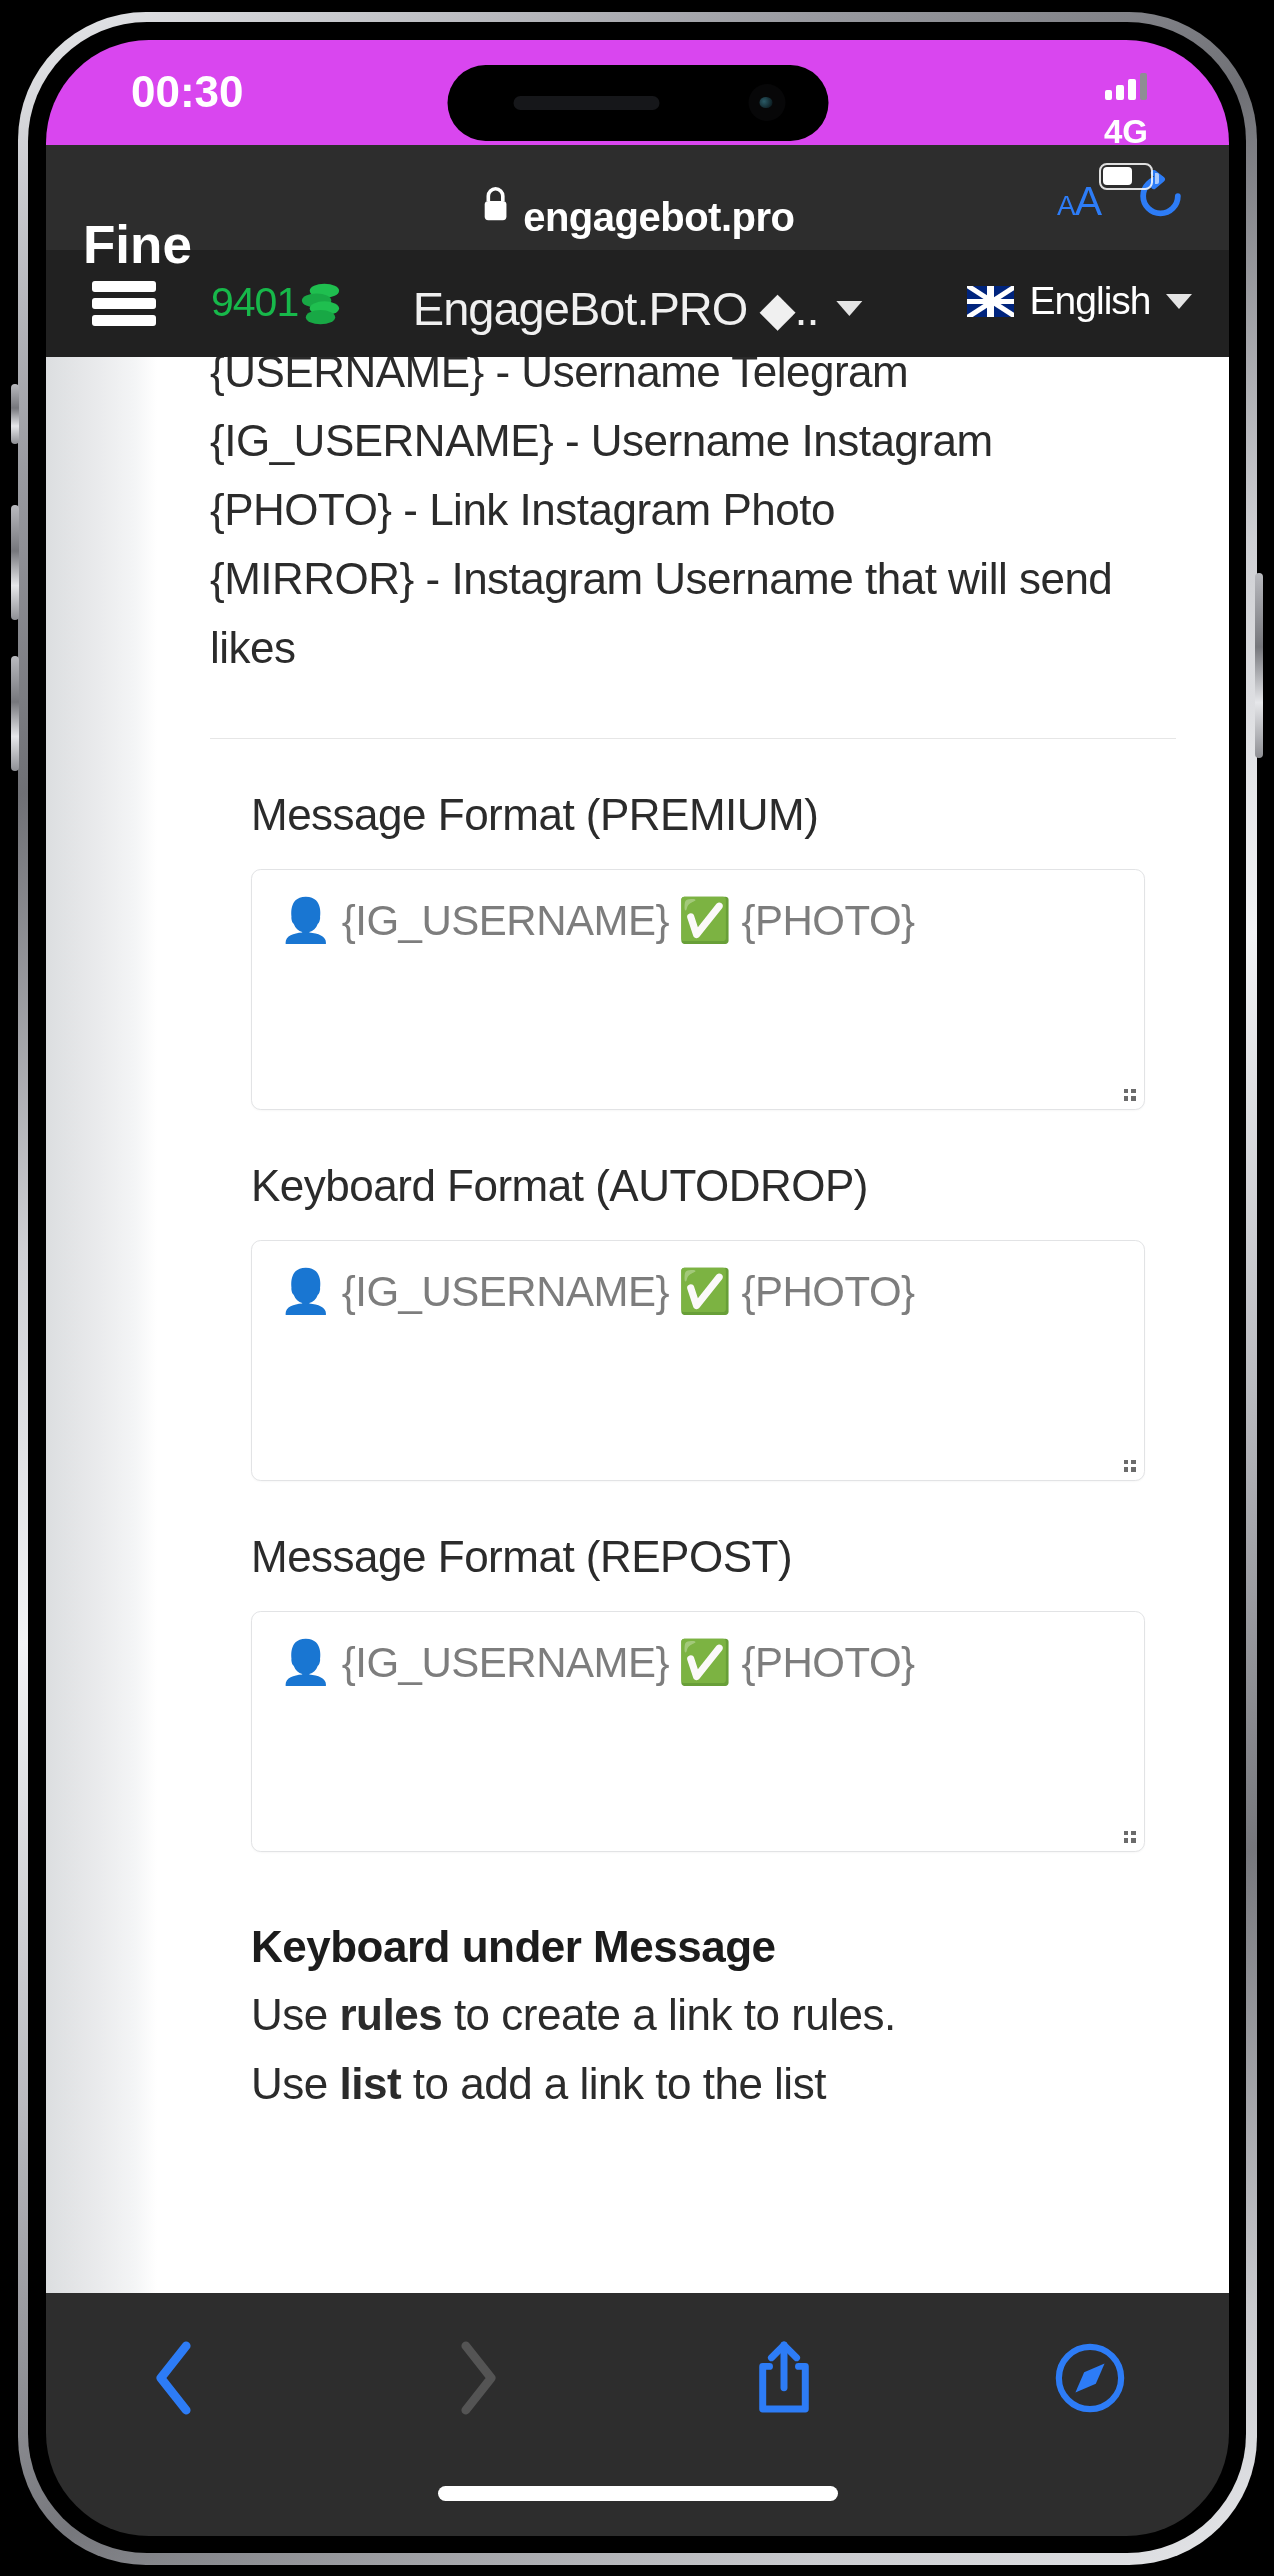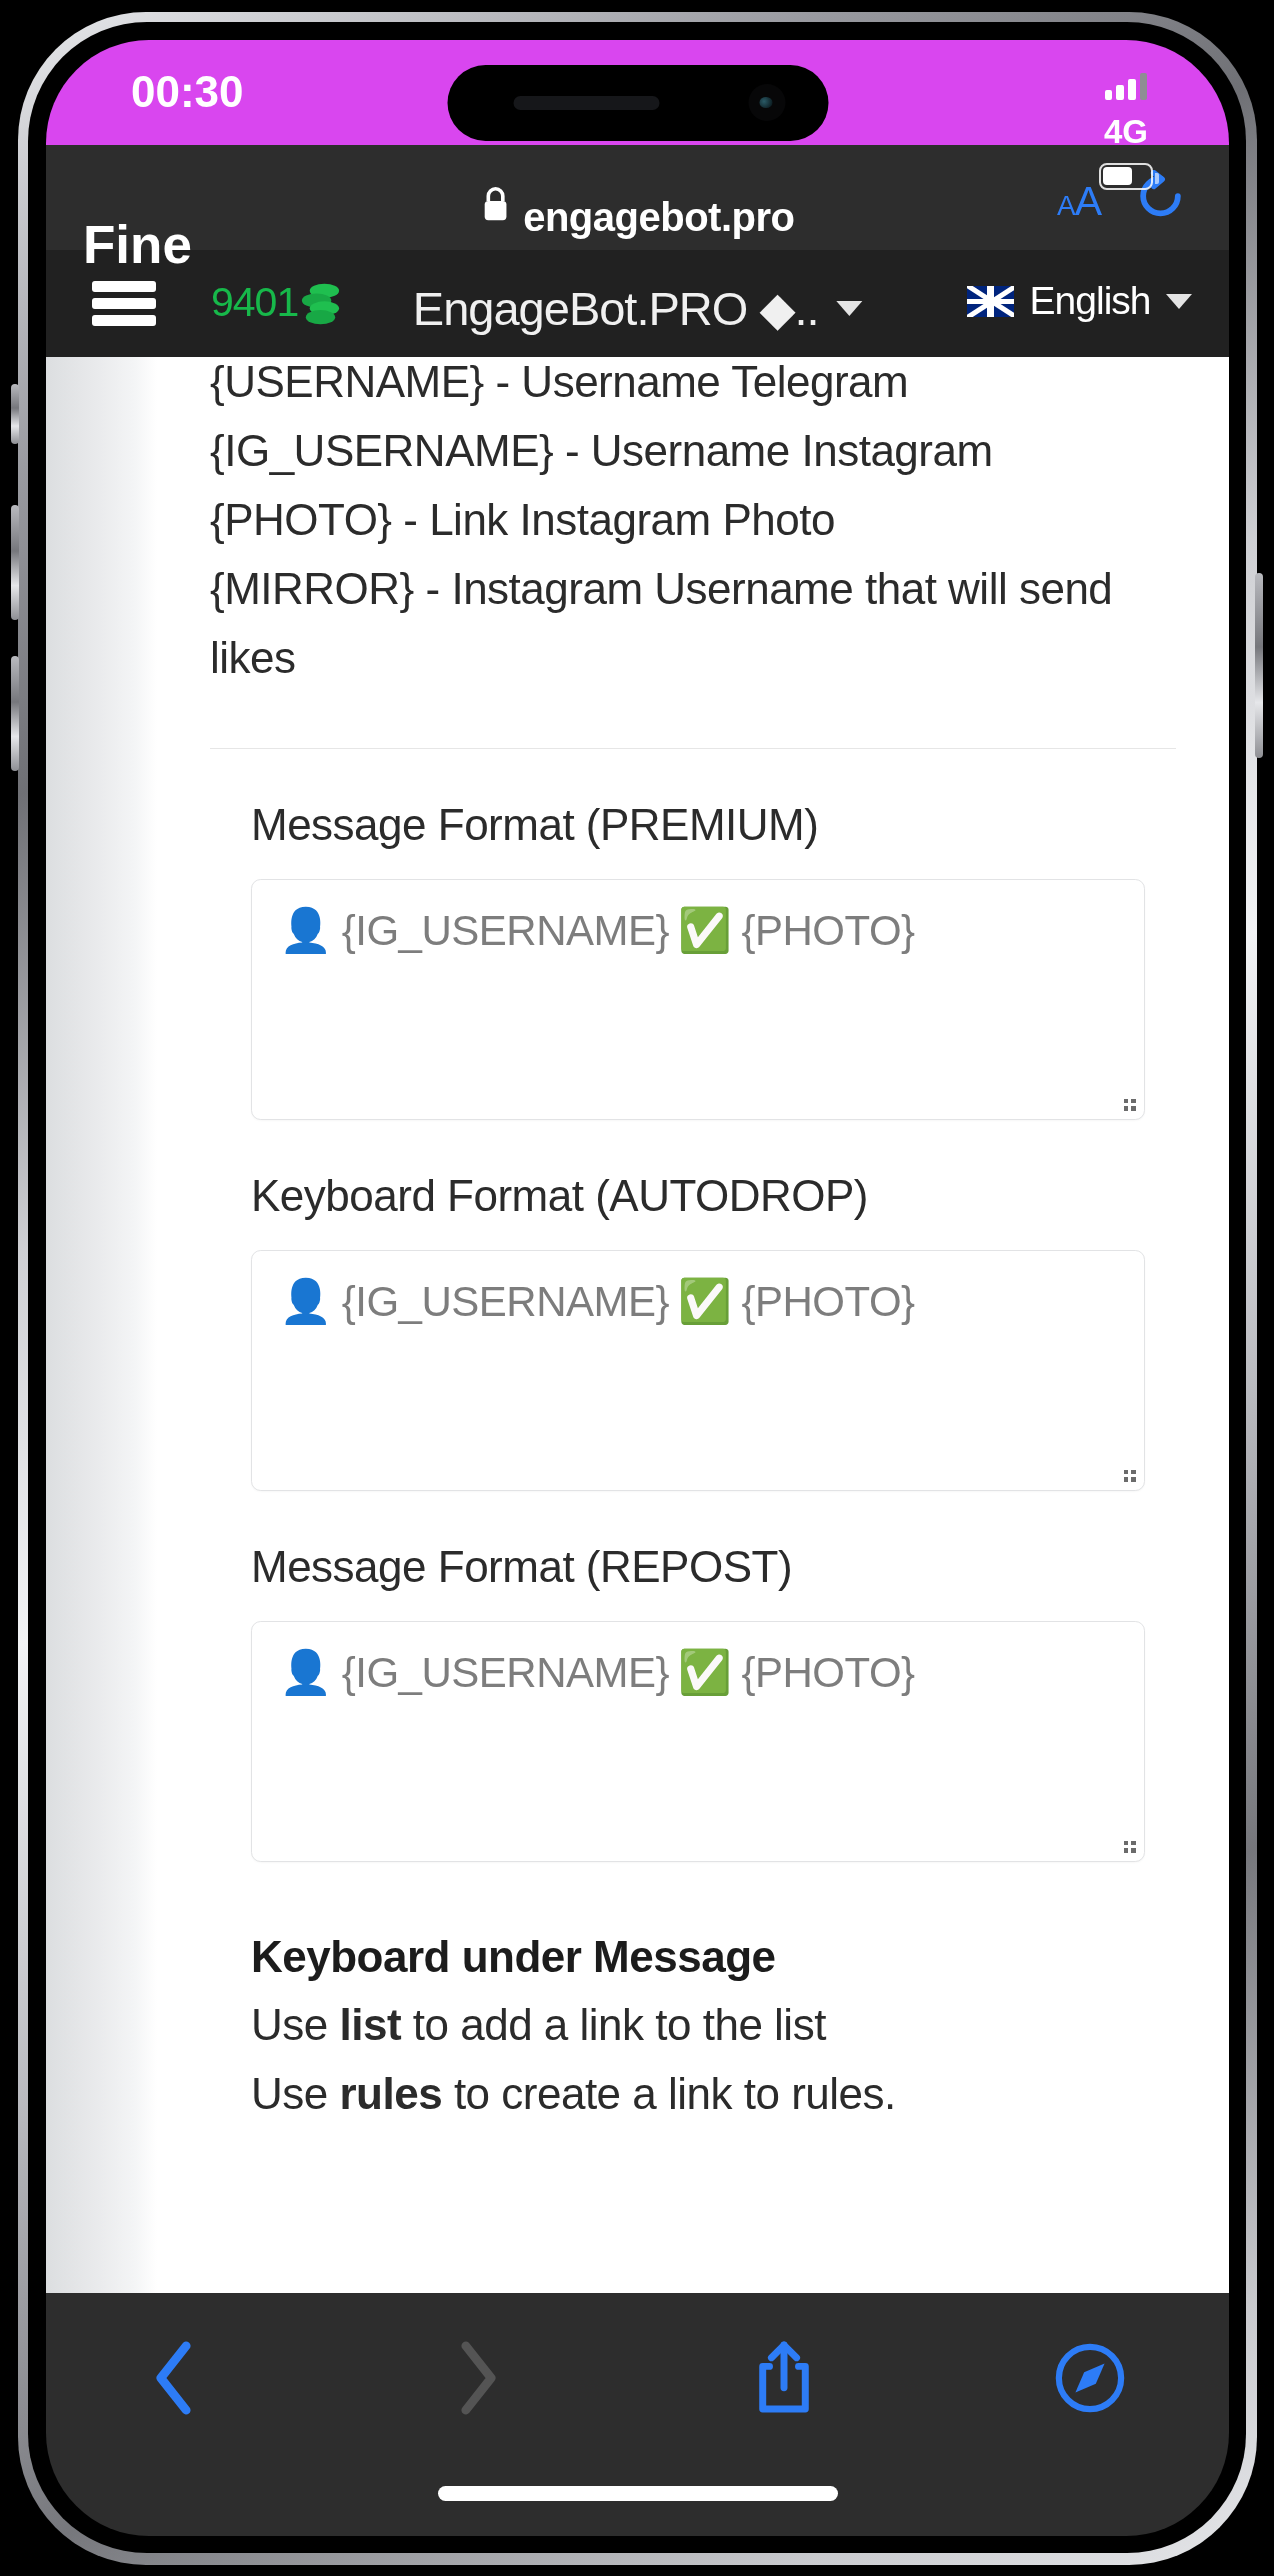"{USERNAME} - Username Telegram" #var-list { padding-top: 13px -> 3px }
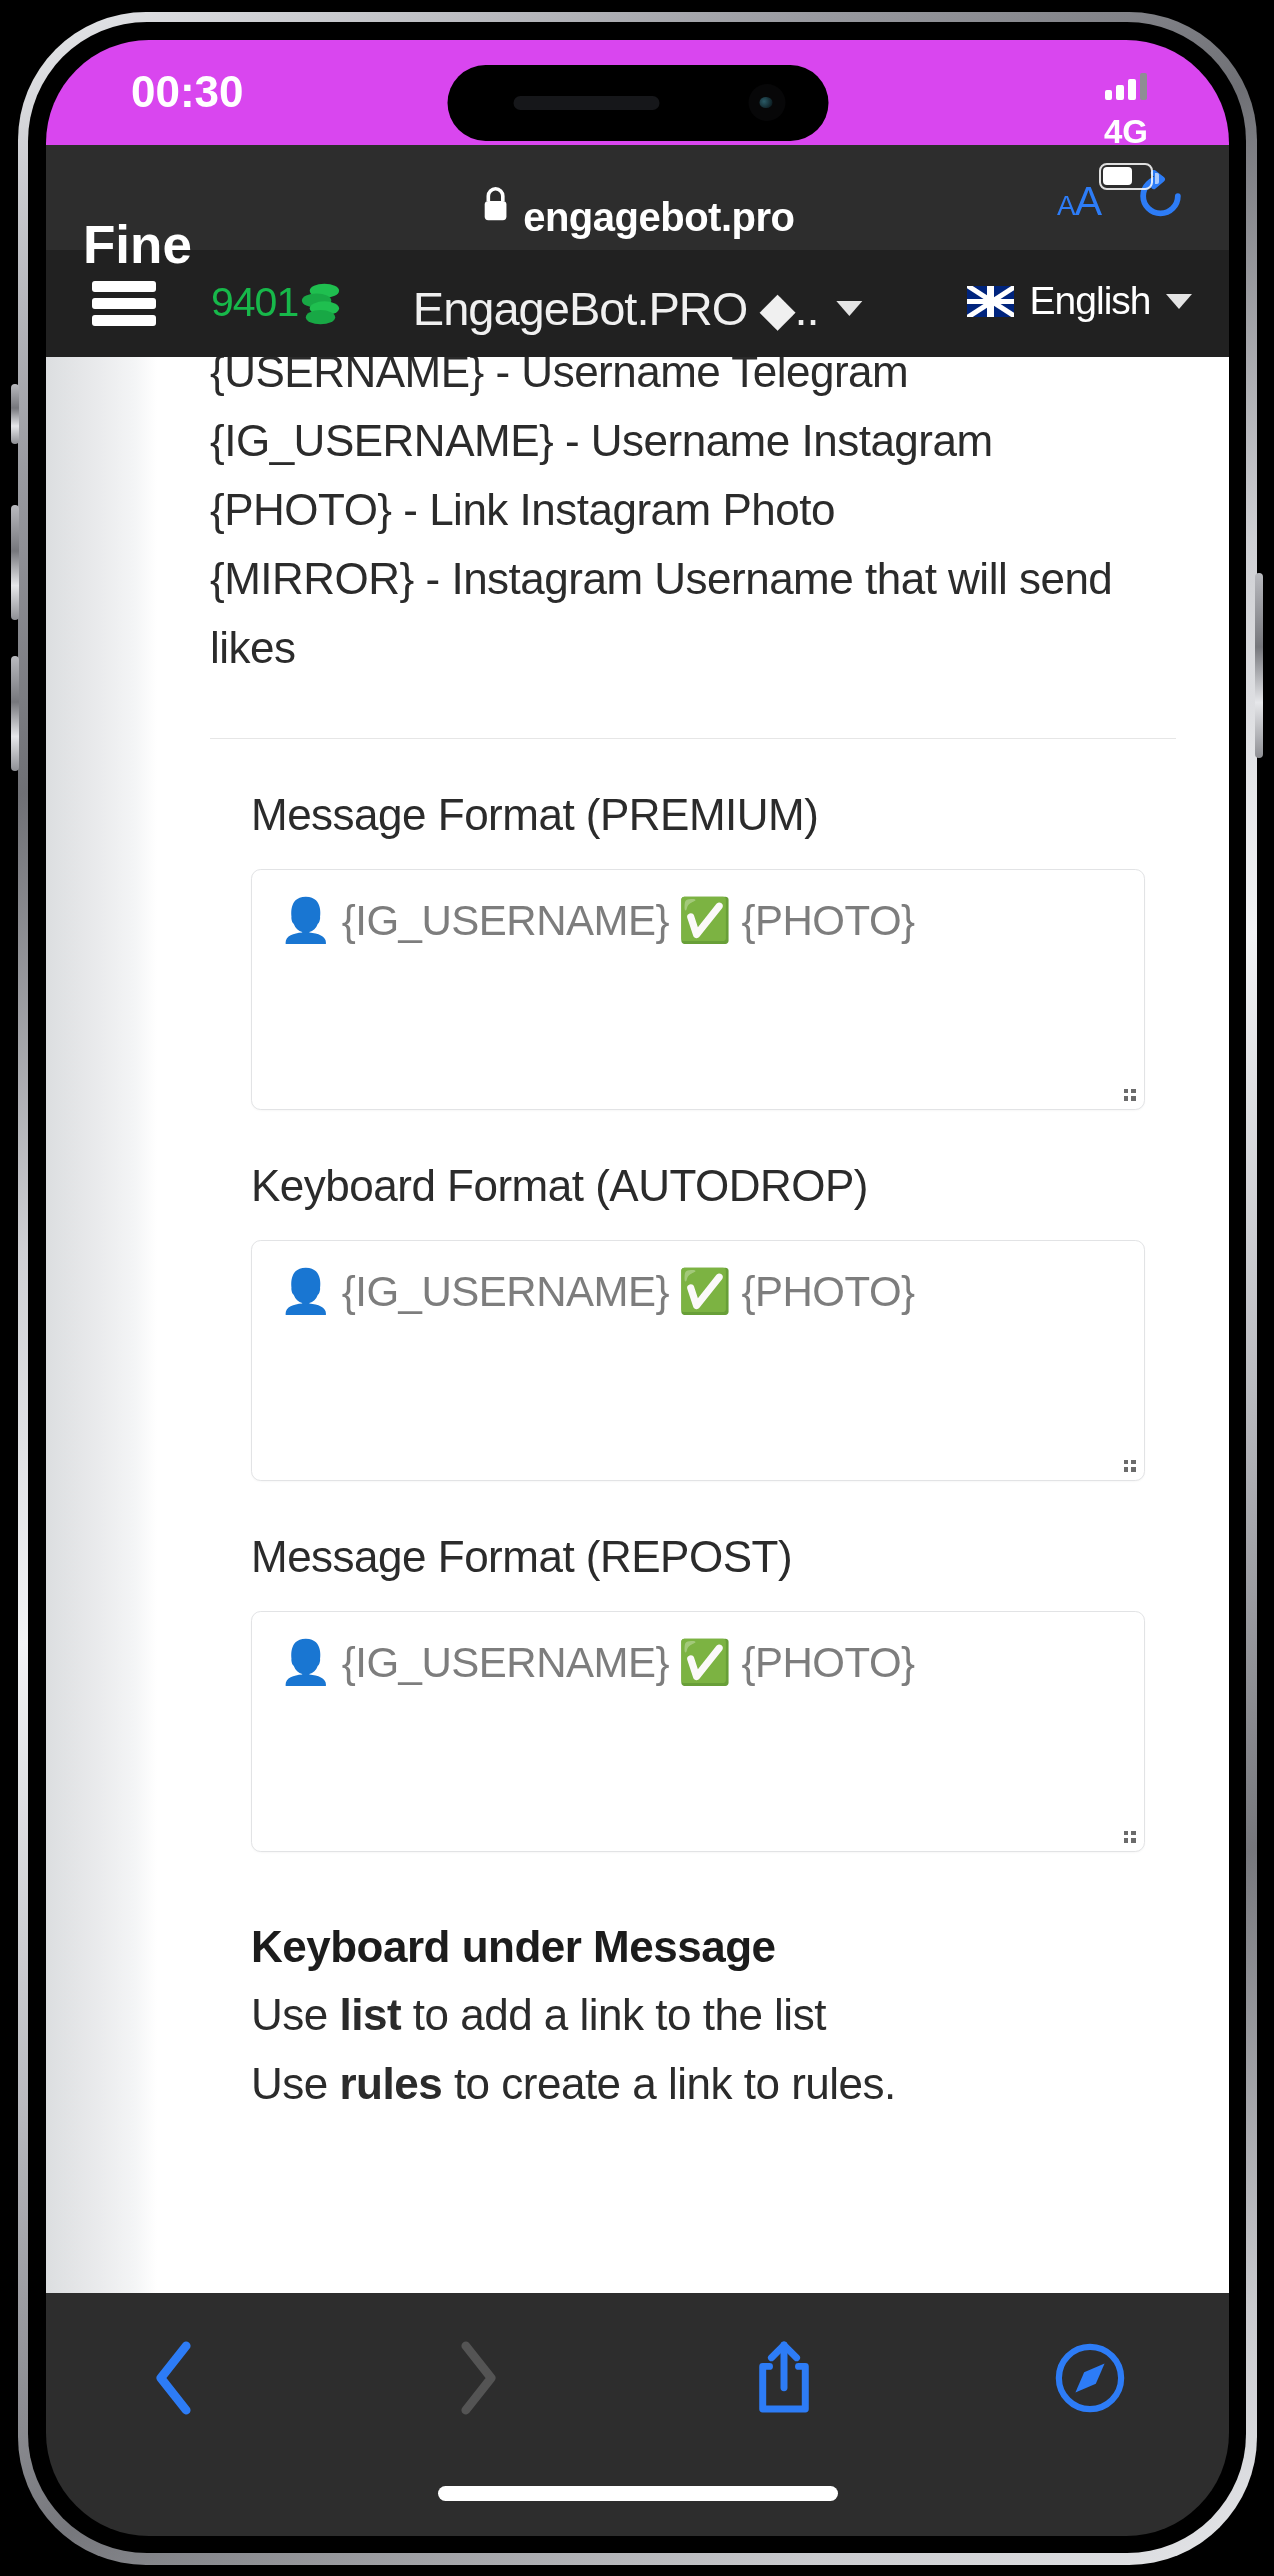"Use list to add a" span.kb-line { order: before "Use rules to create a" -> after "Use rules to create a" }
